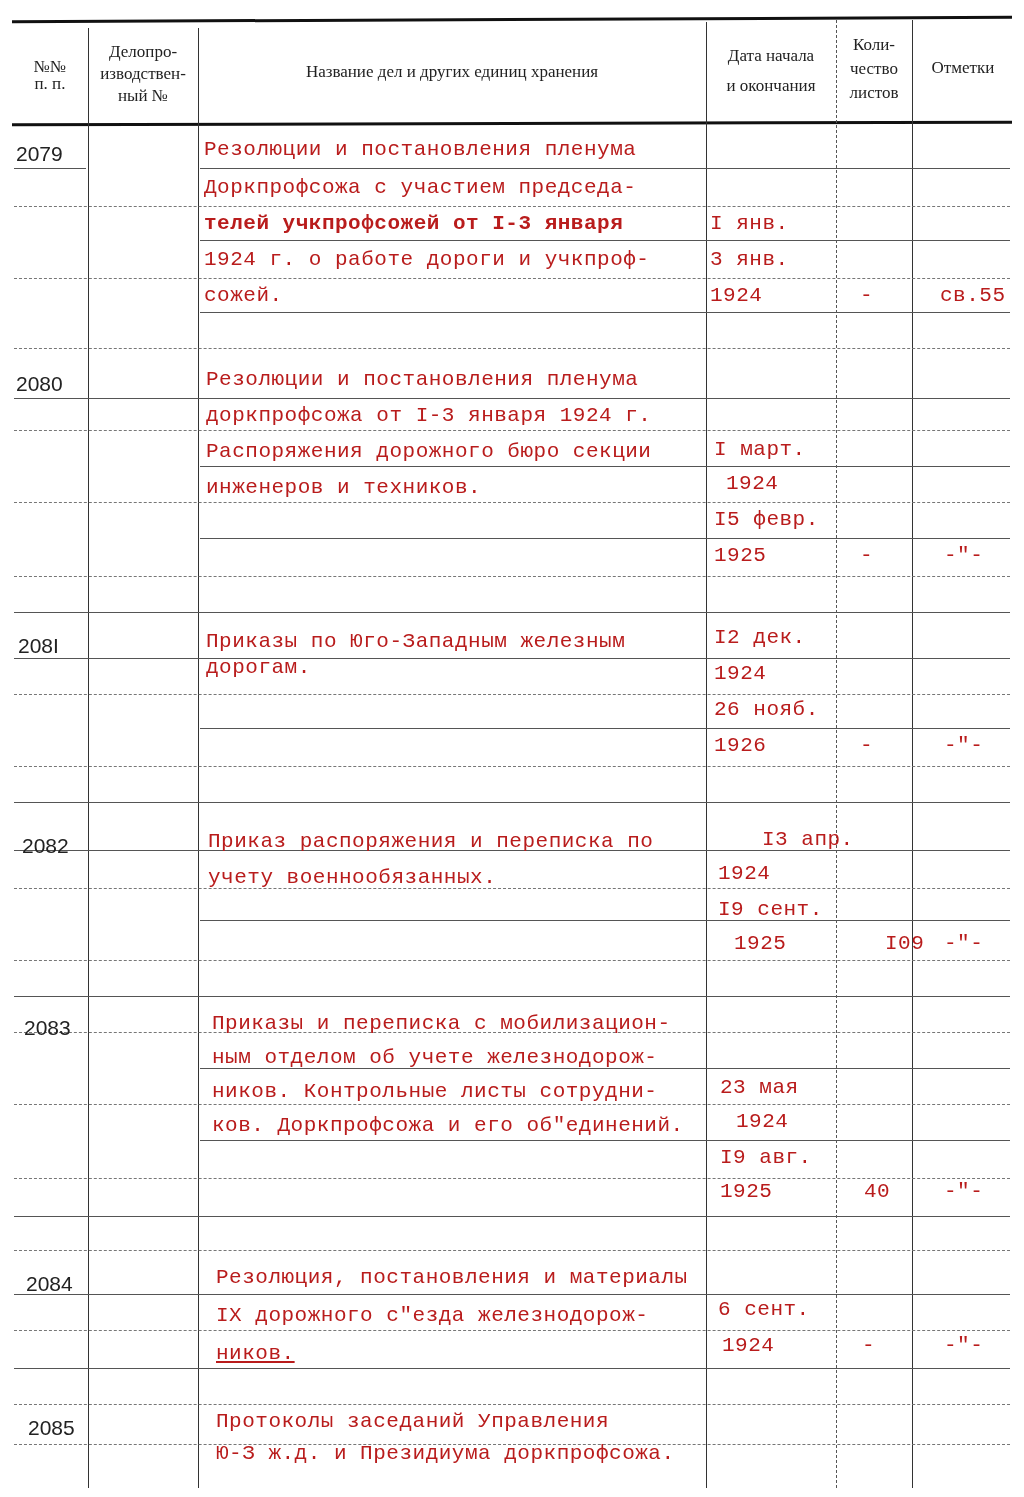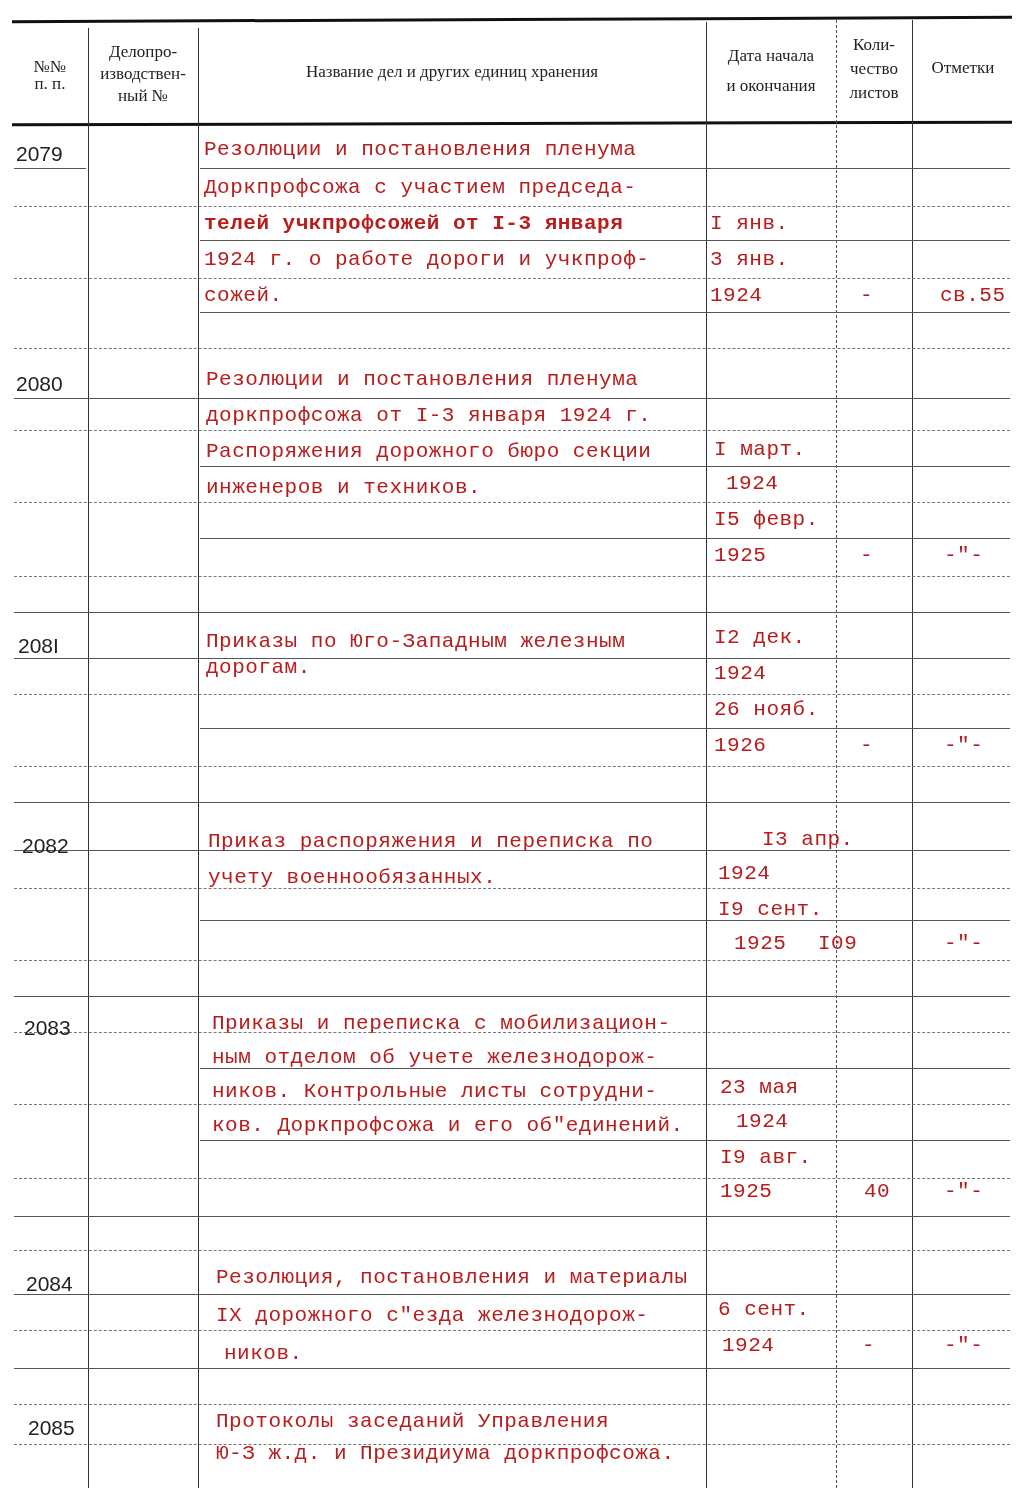"I09" div.typed { left: 818px -> 885px }
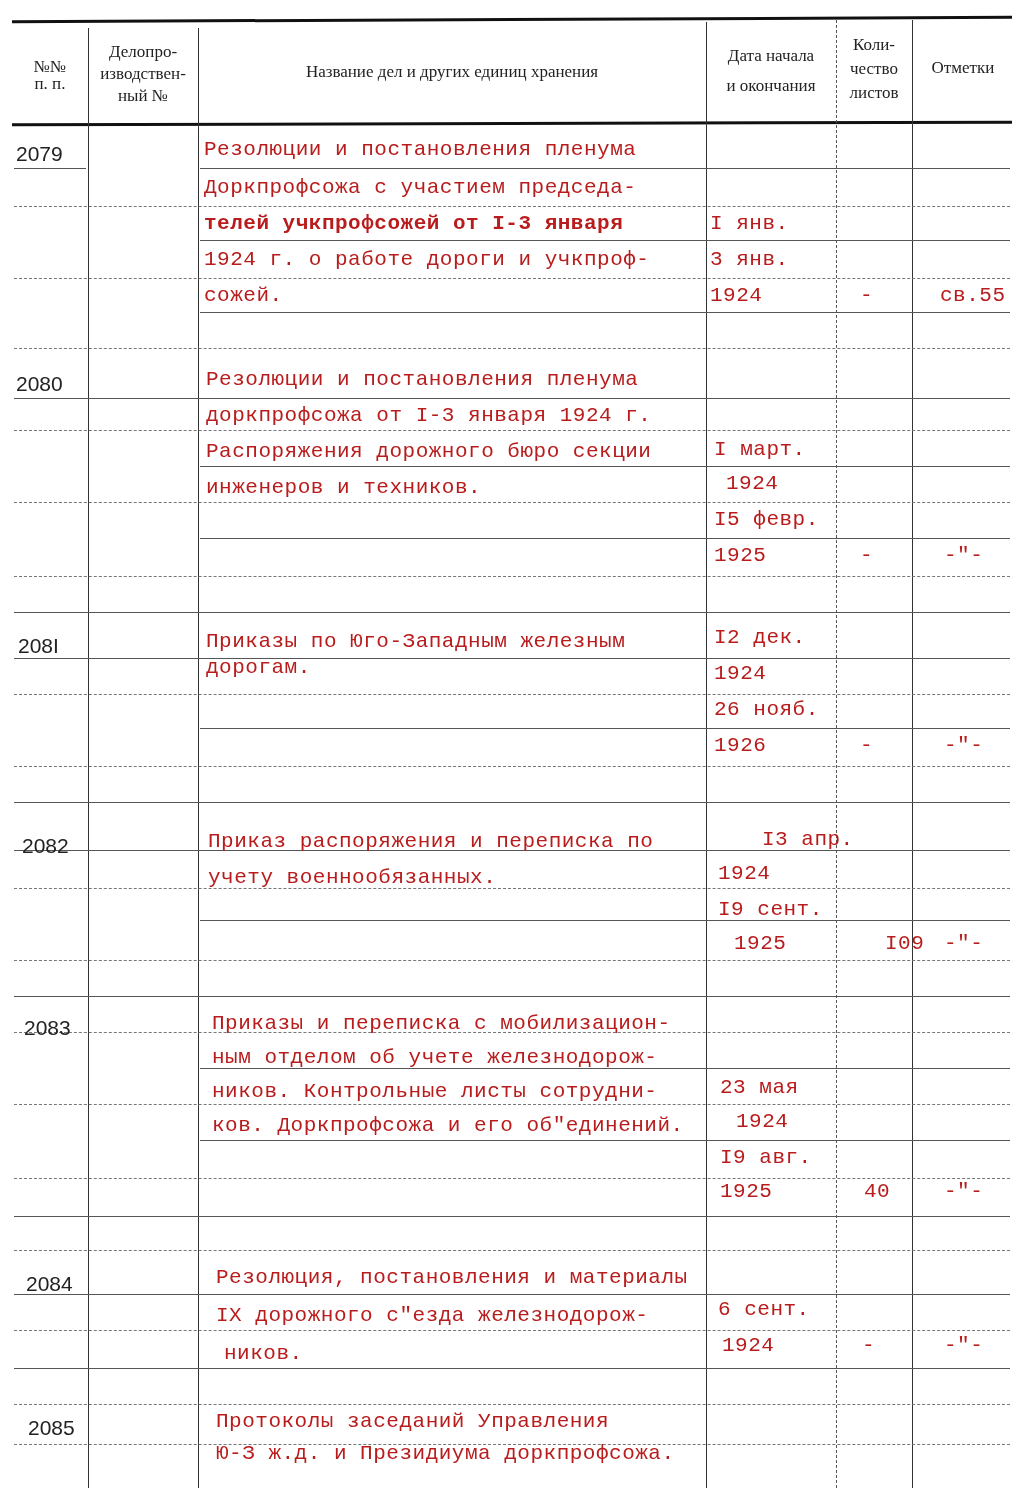"ников." div.typed { left: 224px -> 216px; text-decoration: none -> underline }
